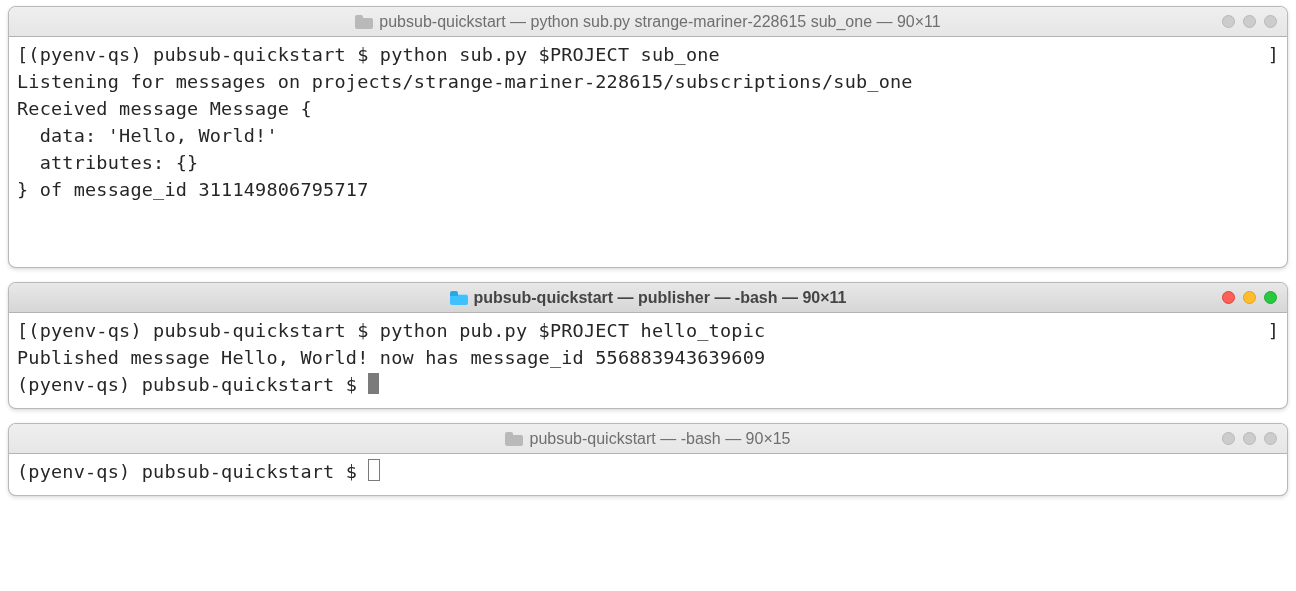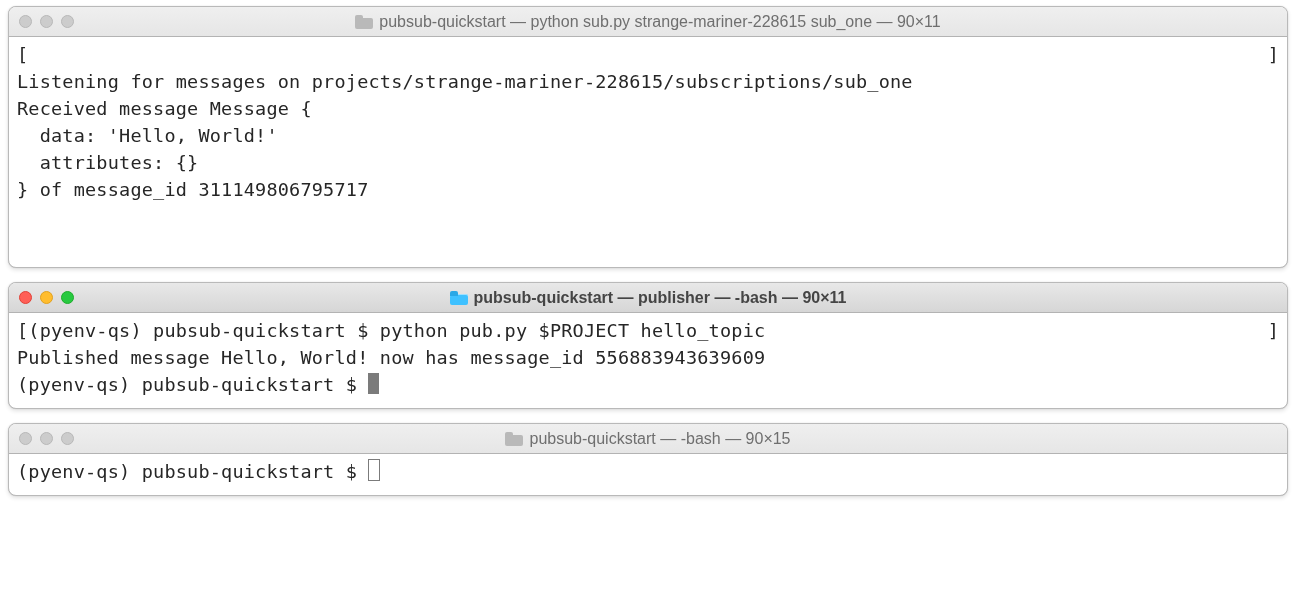"pubsub-quickstart — python sub.py" .titlebar { justify-content: none -> flex-end }
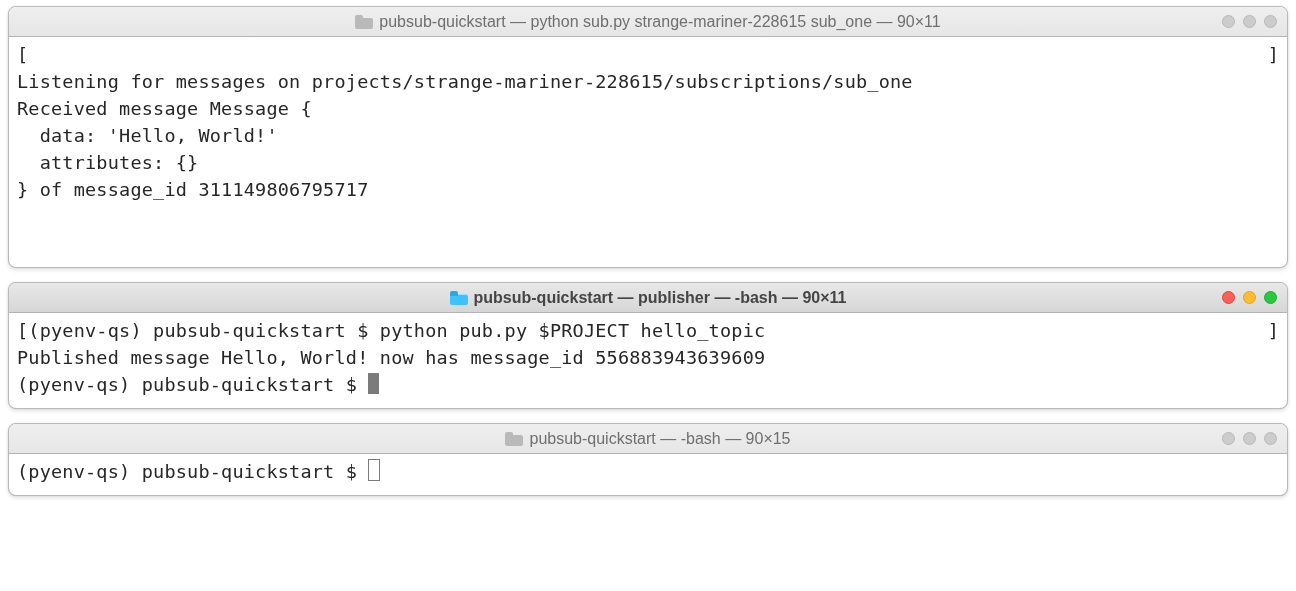"(pyenv-qs) pubsub-quickstart $ python sub.py" span { html: none -> <span>(pyenv-qs) pubsub-quickstart $ python sub.py $PROJECT sub_one</span> }
